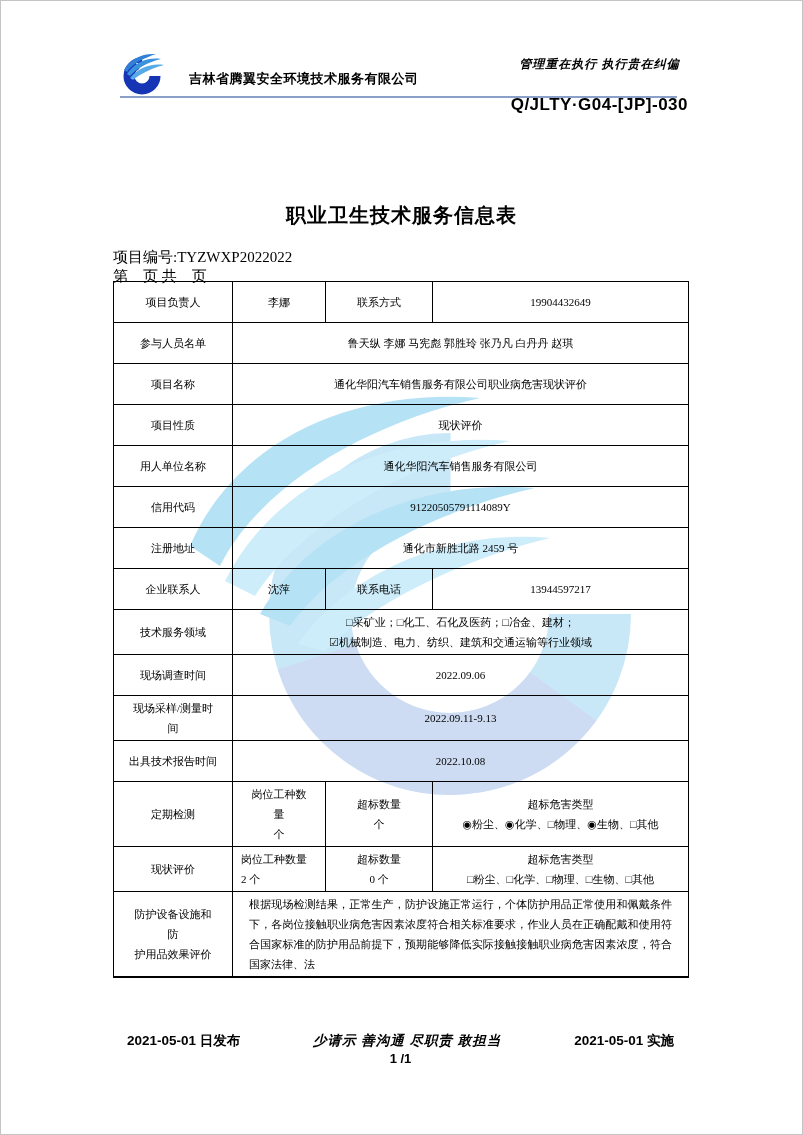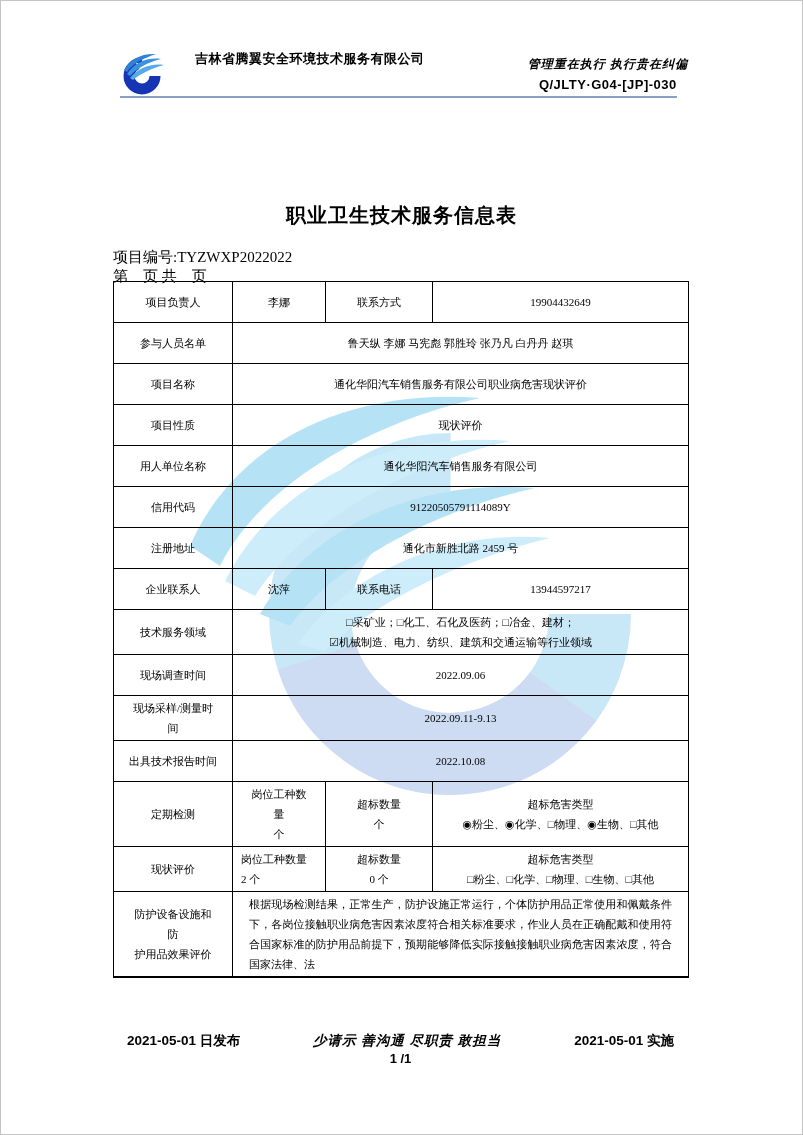"吉林省腾翼安全环境技术服务有限公司" .brand { align-items: none -> flex-end; gap: 24px -> 18px }
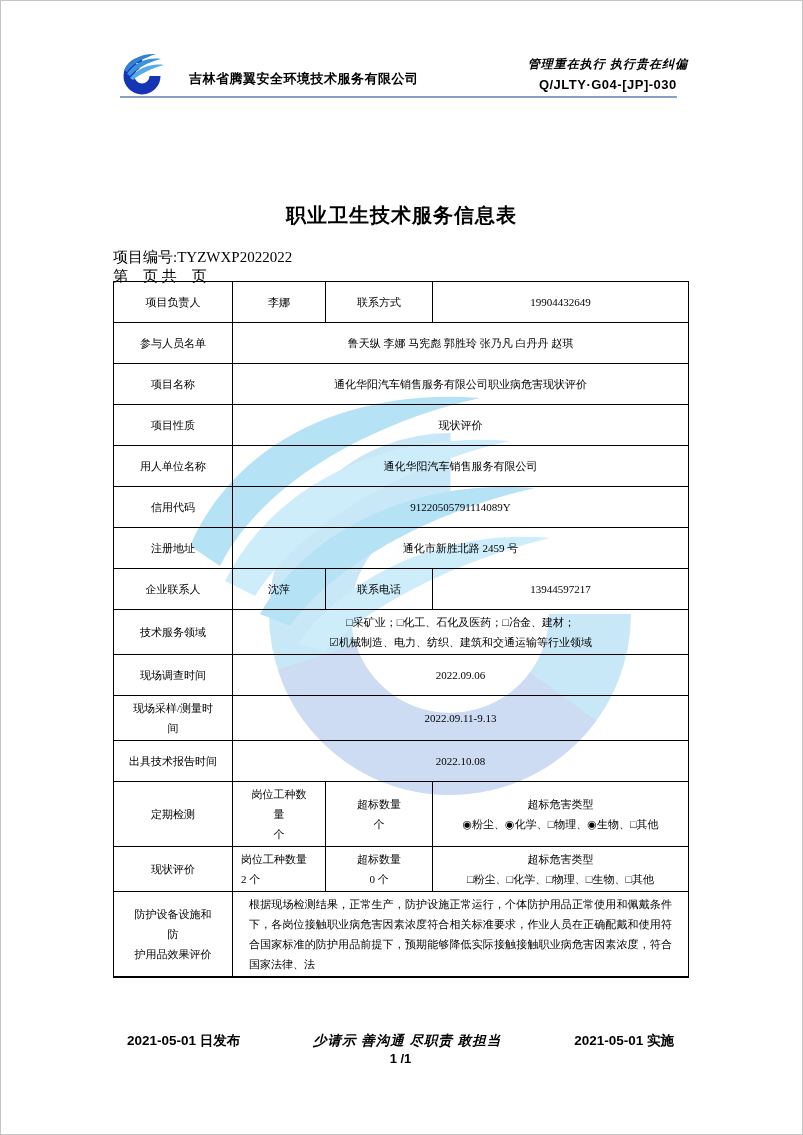"Q/JLTY·G04-[JP]-030" .doc-code { font-size: 13px -> 17px; margin-top: 4px -> 22px }
